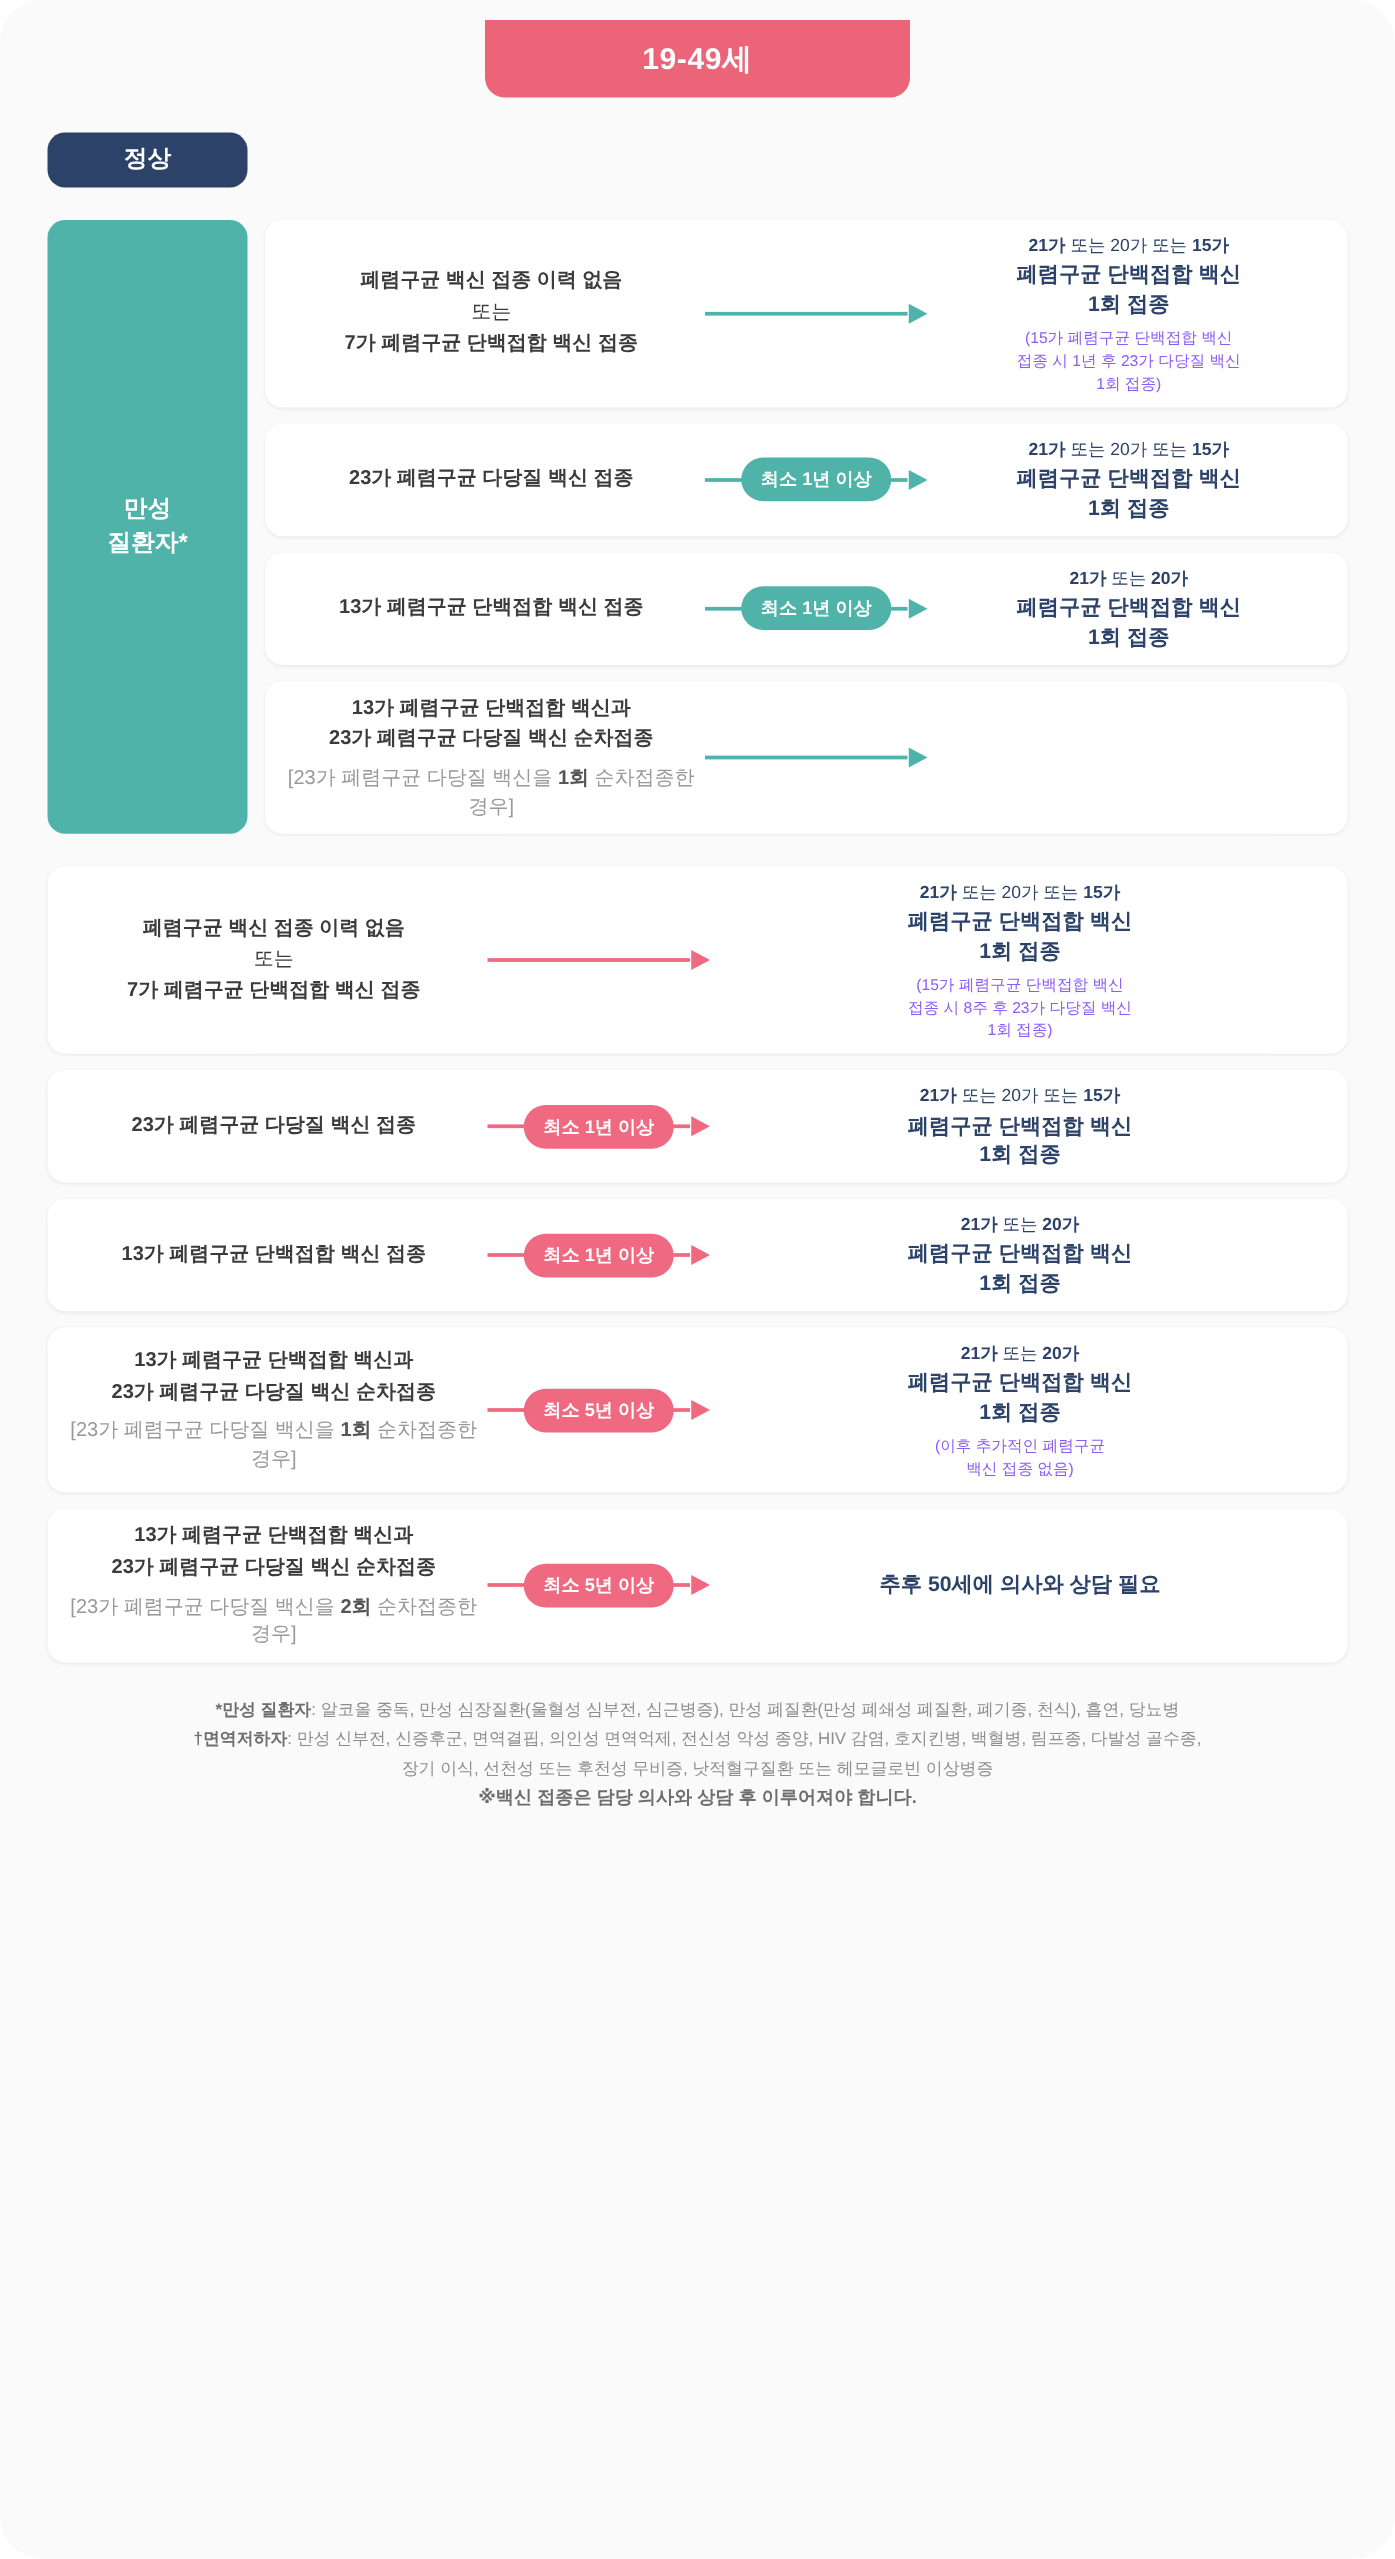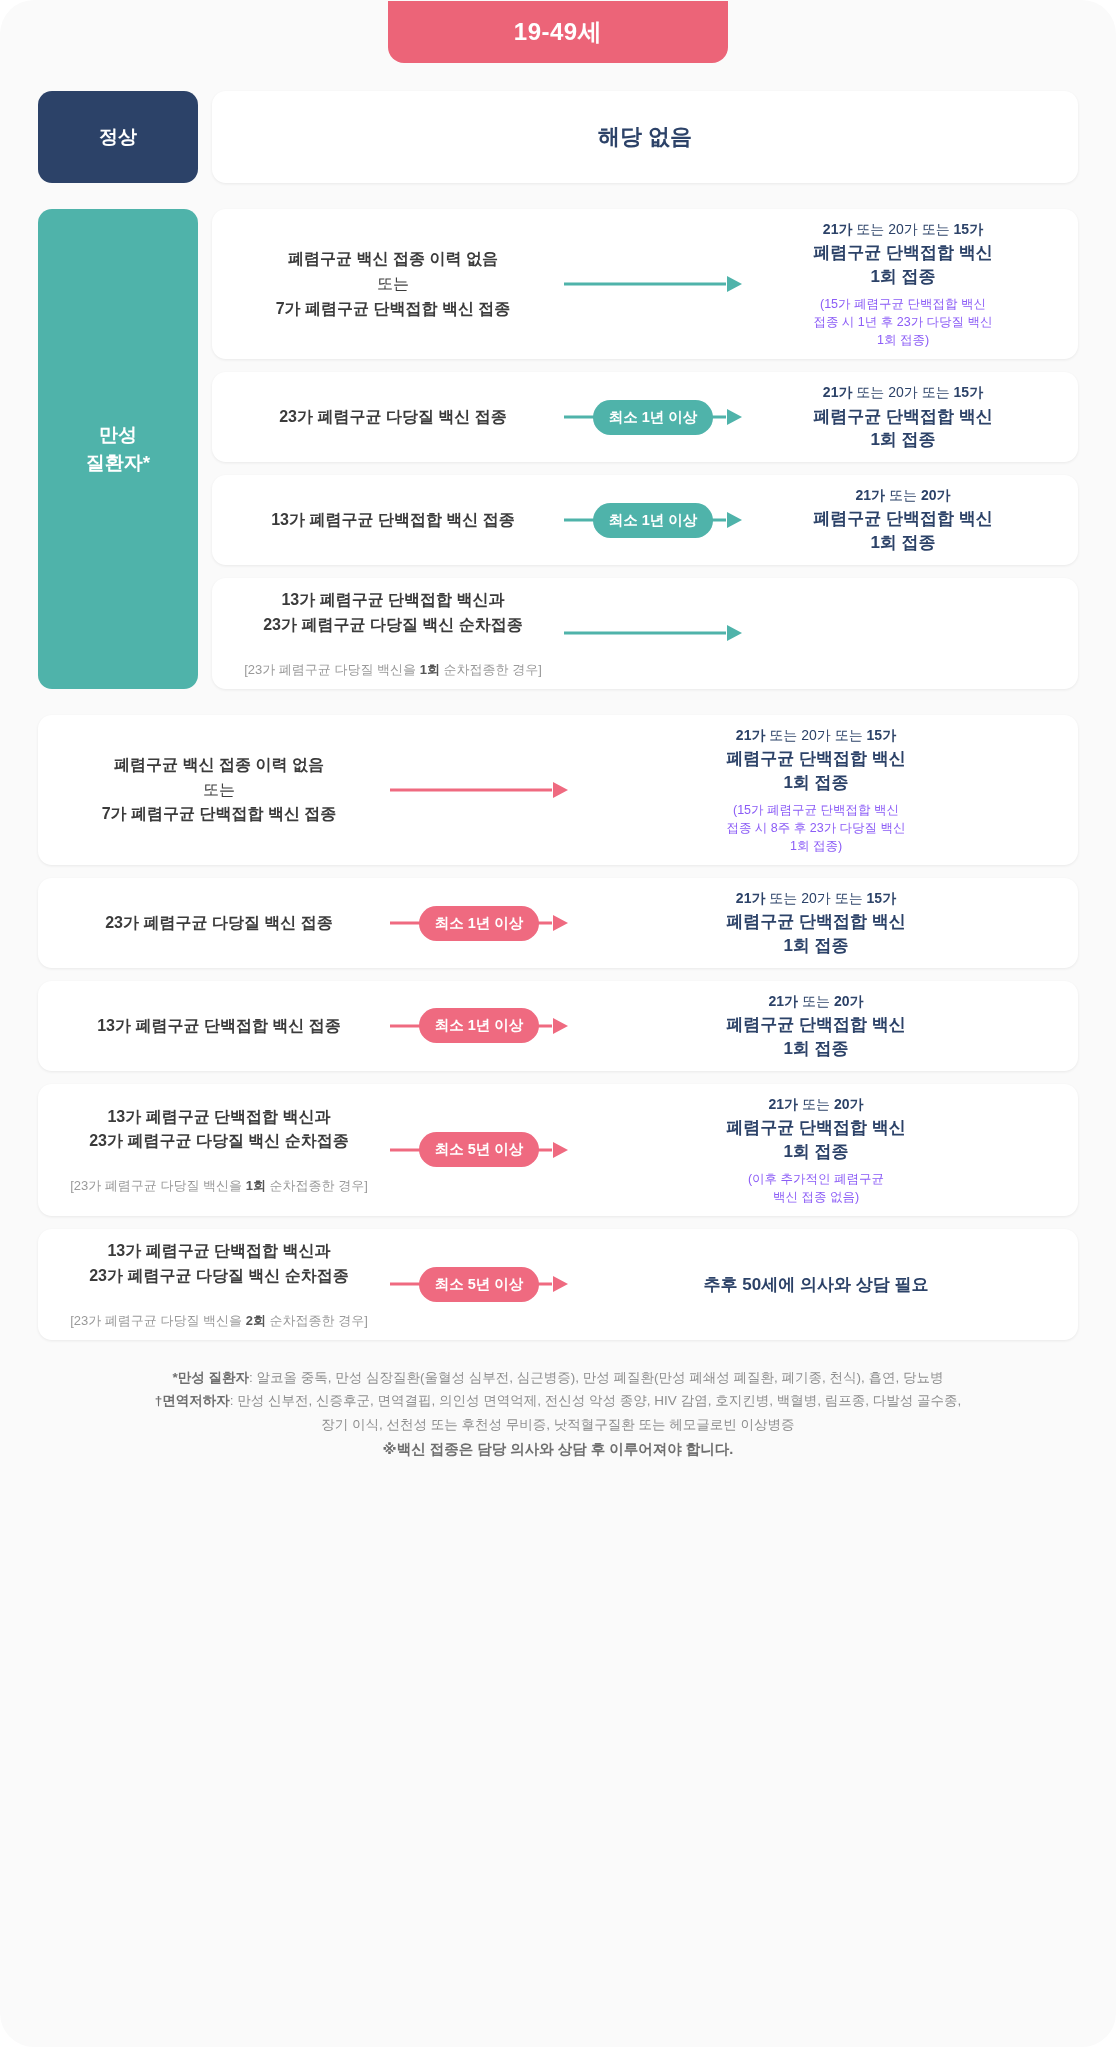"19-49세" .page { padding: 1px 38px -> 16px 38px }
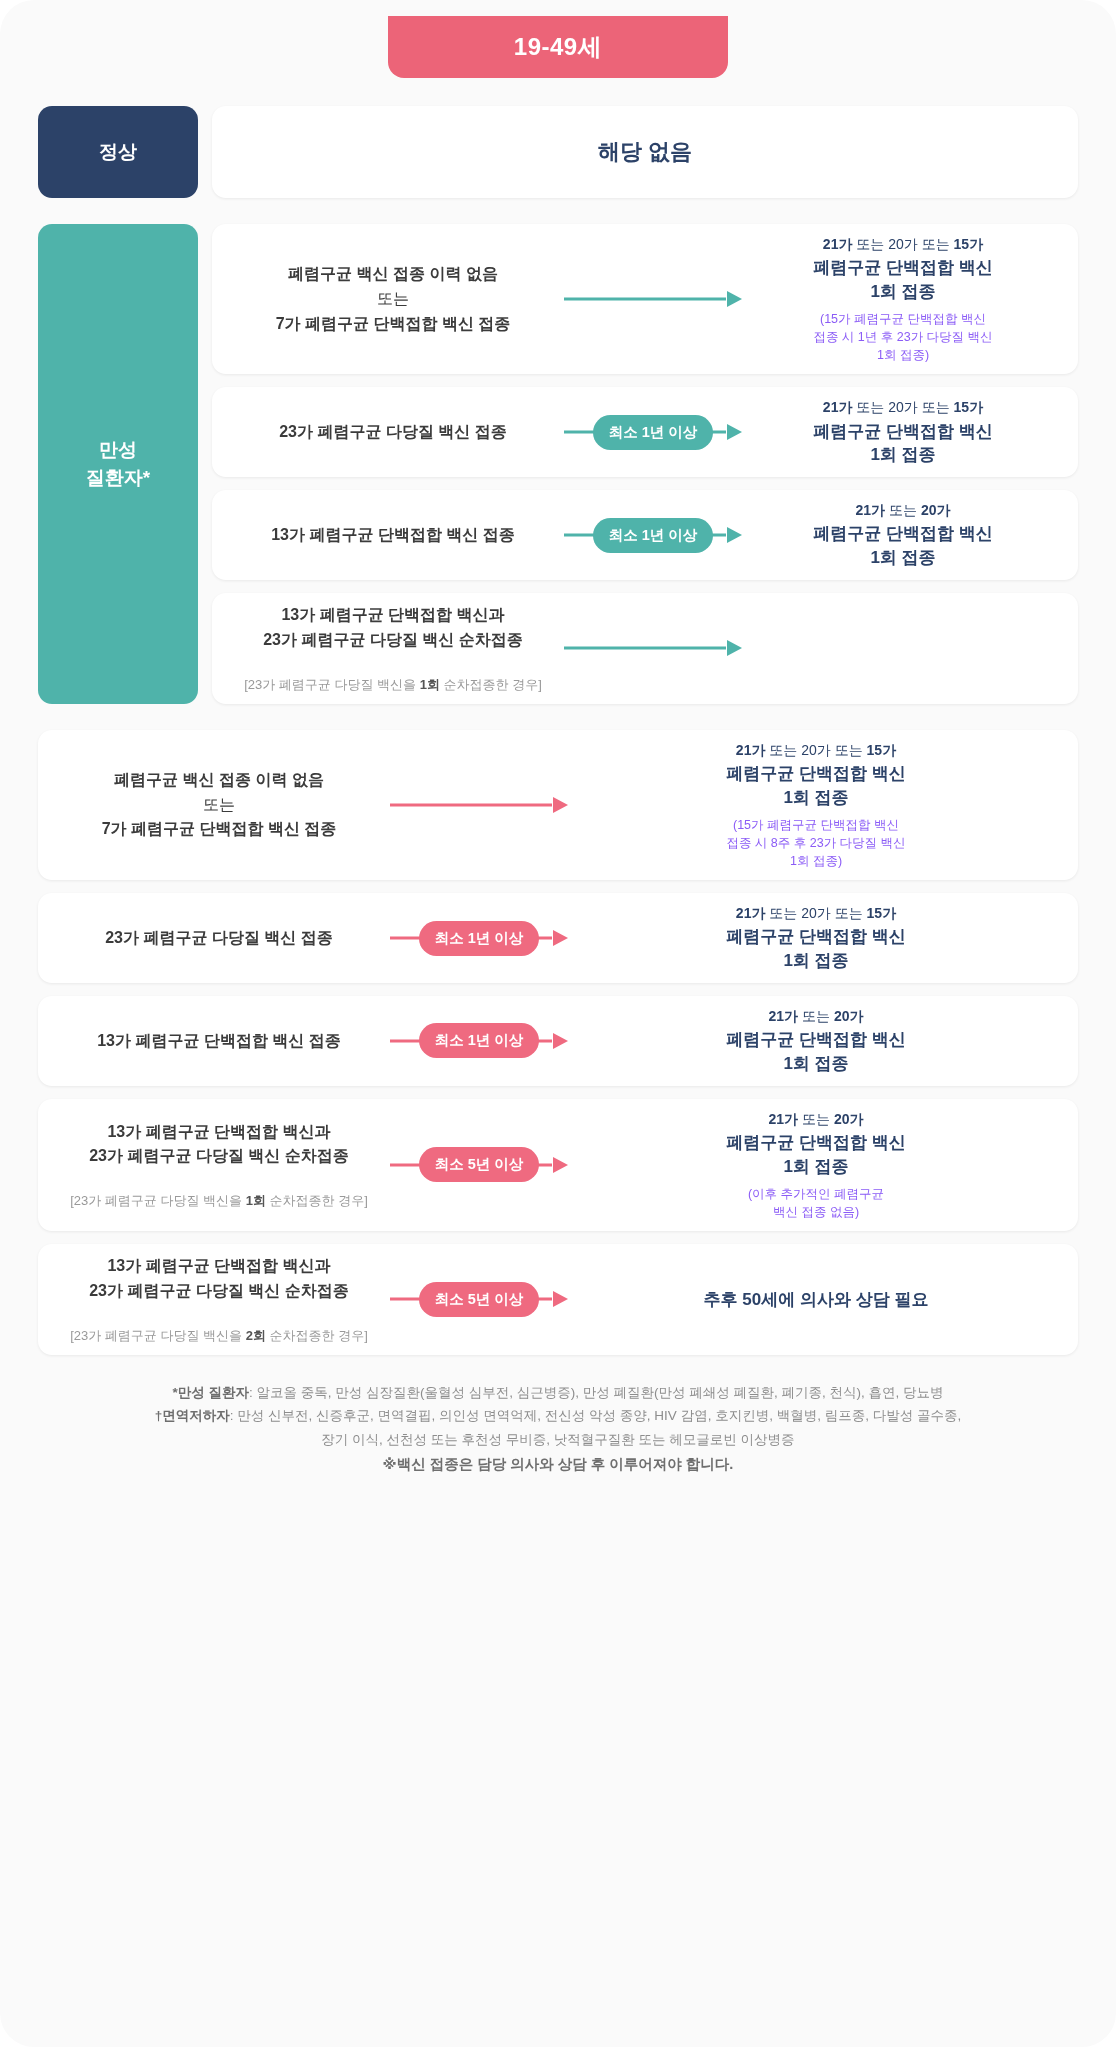"해당 없음" div.rows { html: <div> <div> <div>해당 없음</div> </div> </div> -> none }
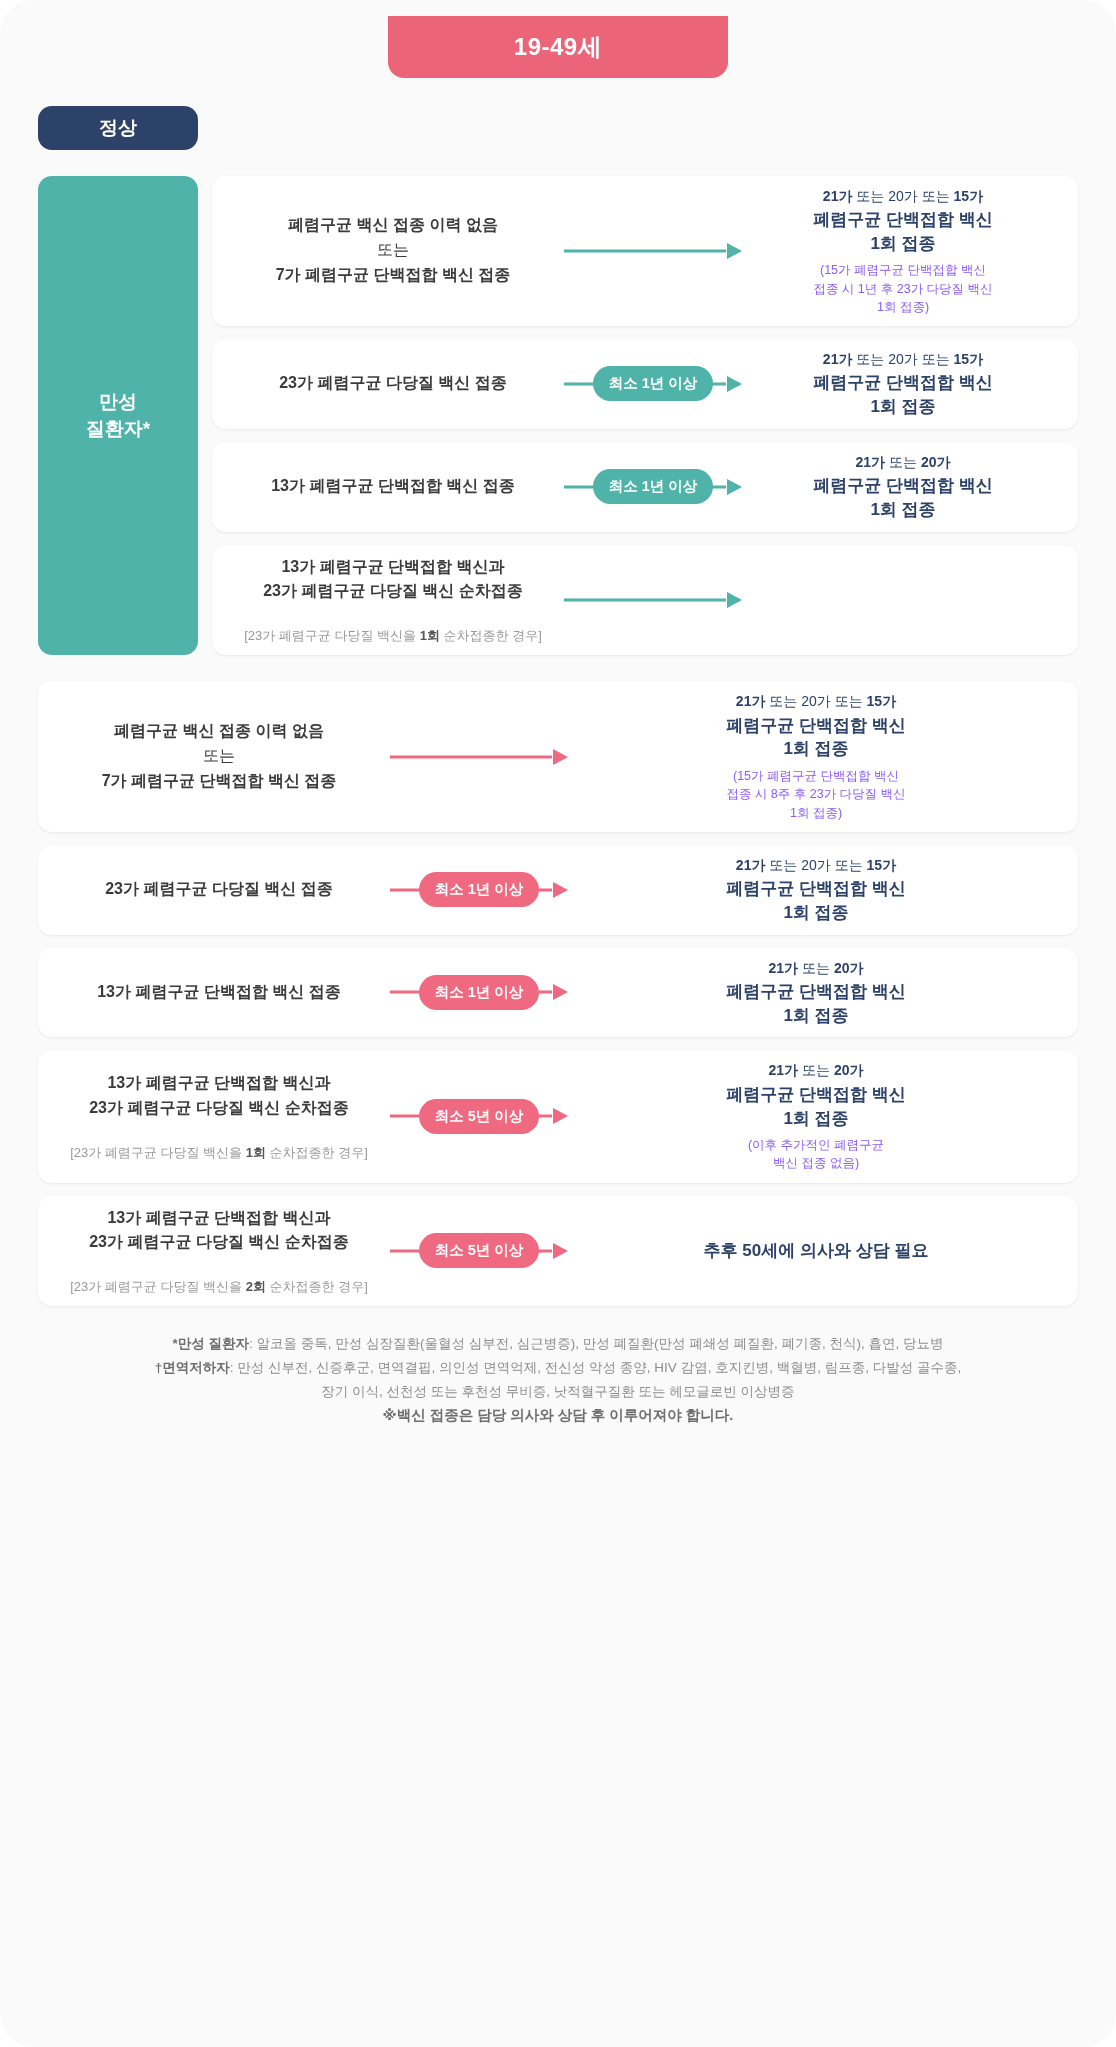"[23가 폐렴구균 다당질 백신을 1회" .col-left .sub { font-size: 13px -> 16px; margin-top: 23px -> 8px }
